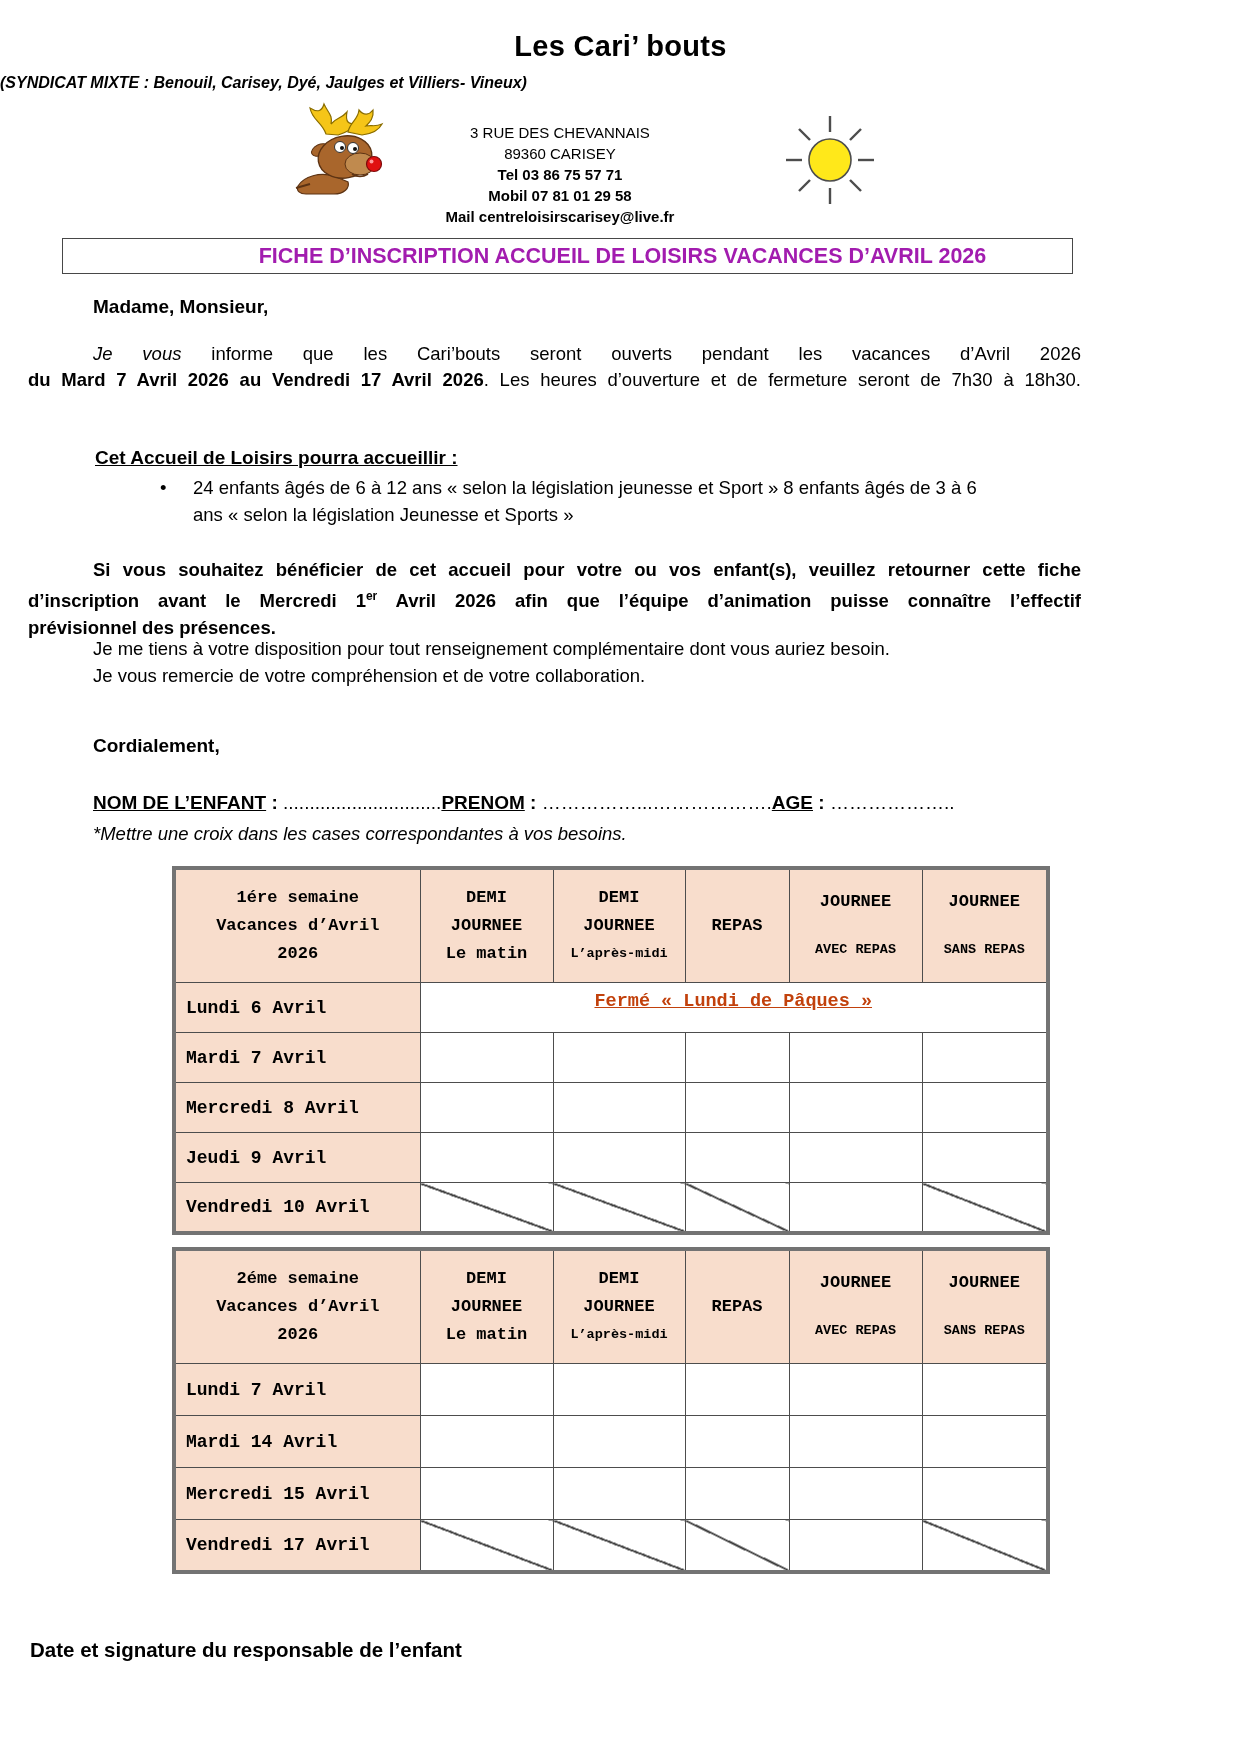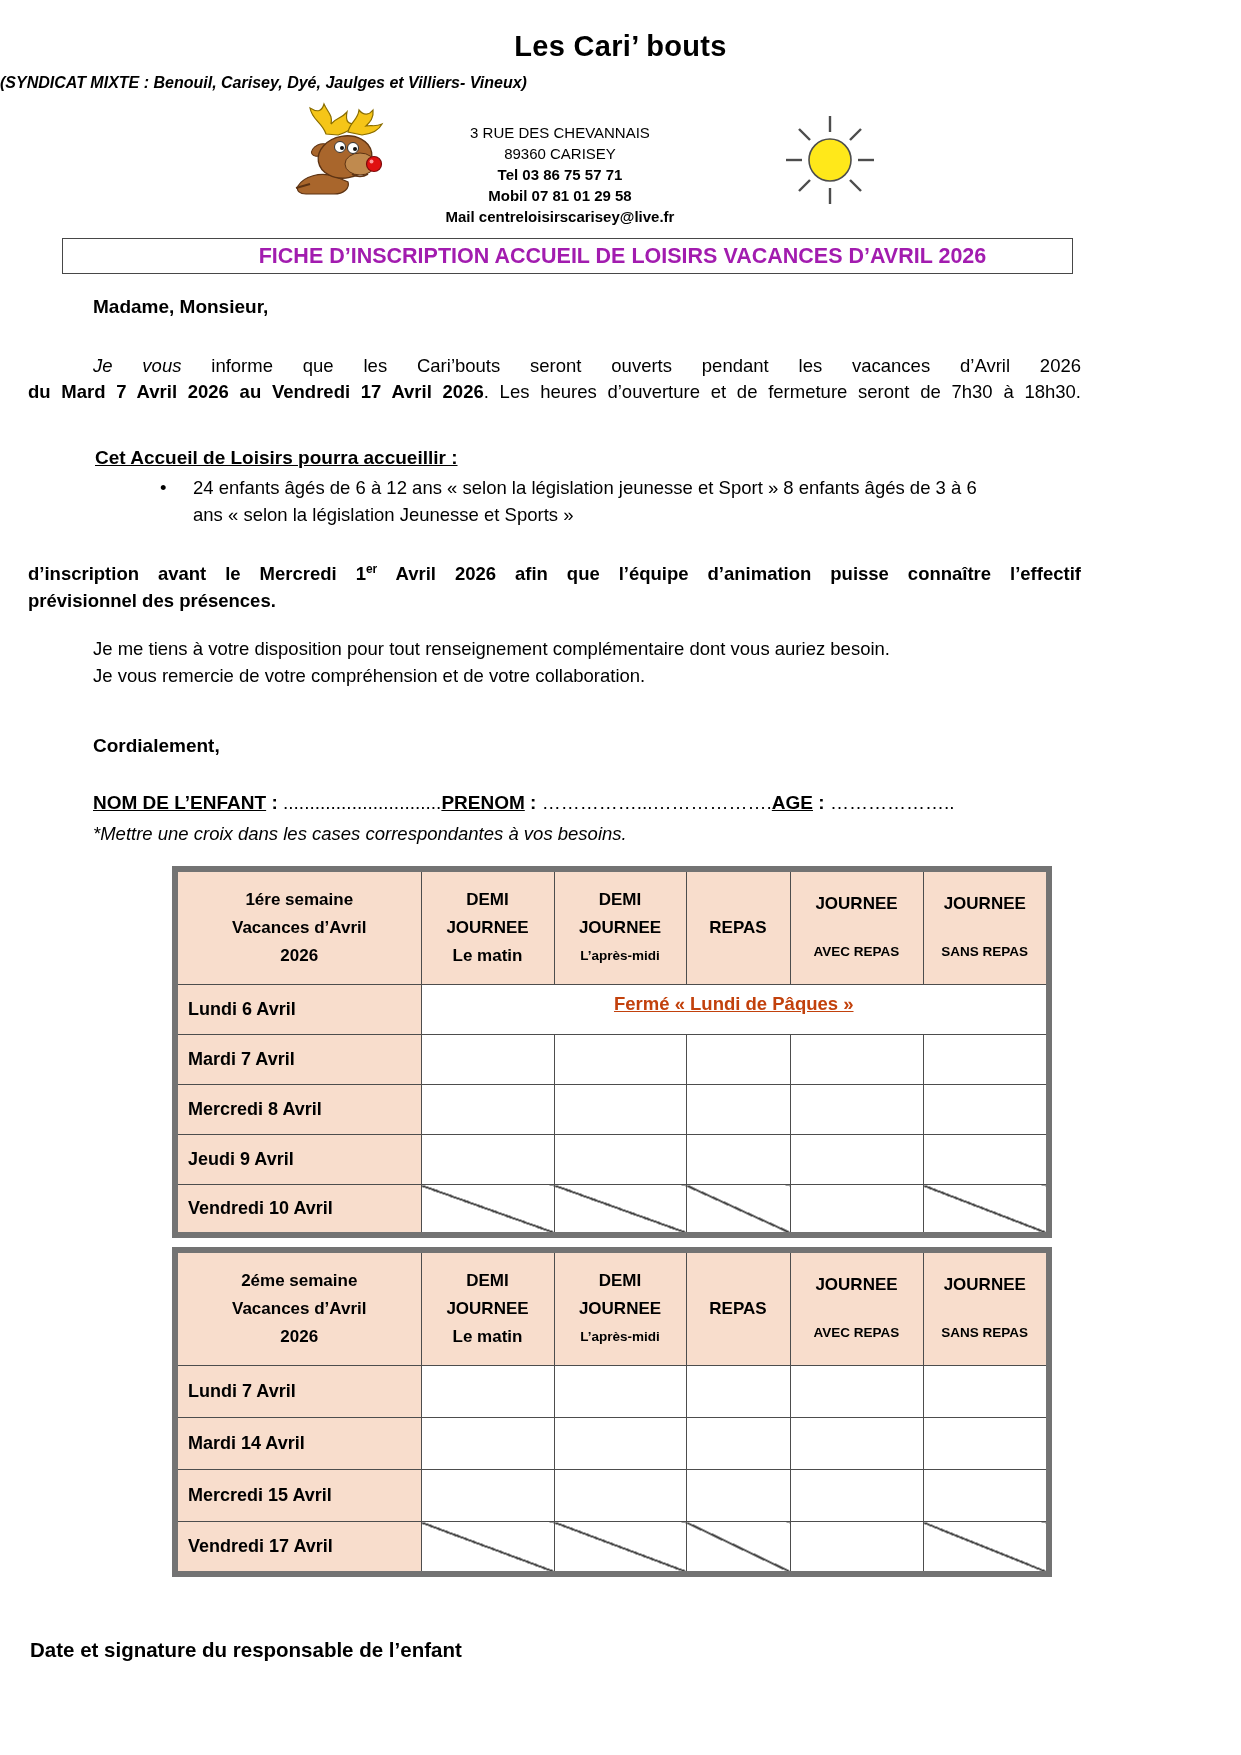"Je vous informe que les" .p1 { margin-top: 12px -> none }
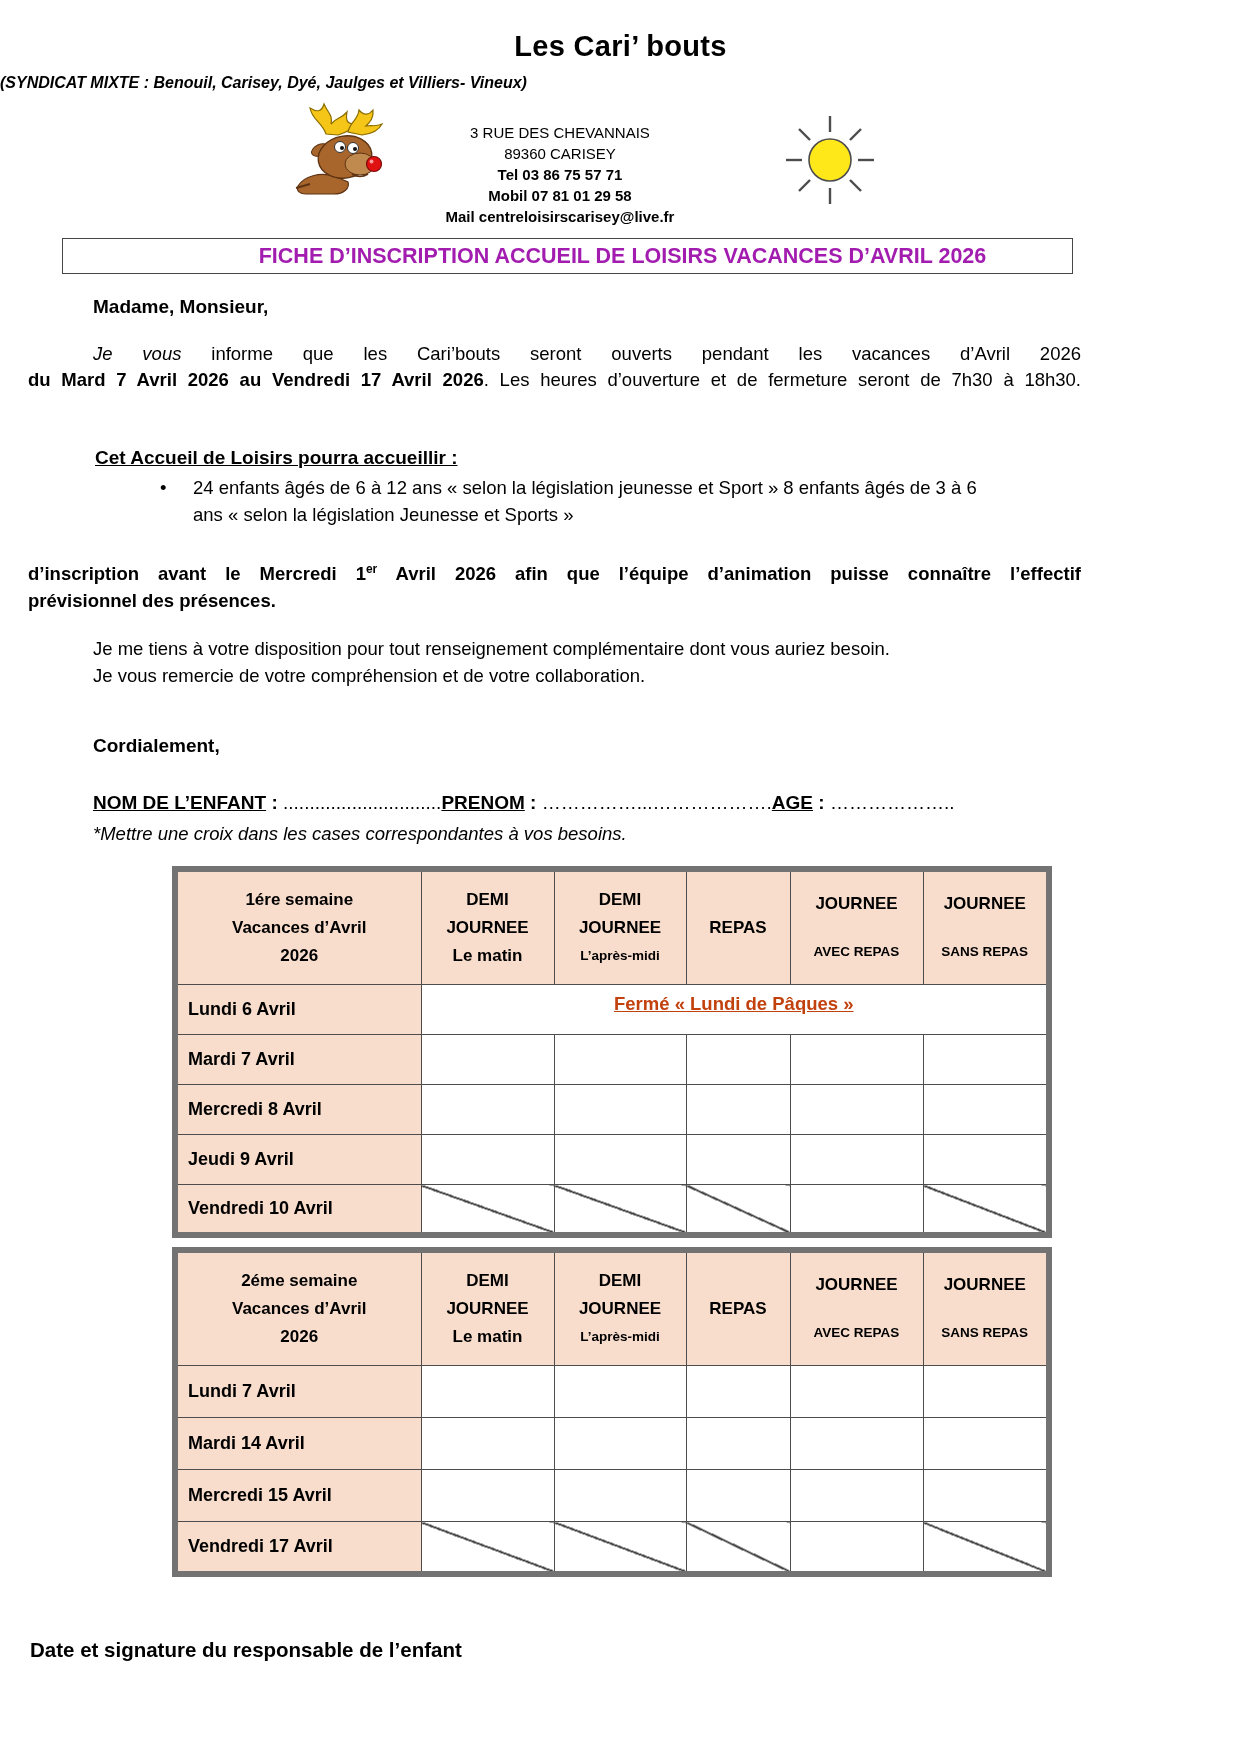"Si vous souhaitez bénéficier de" div.jline { html: none -> <div>Si vous souhaitez bénéficier de cet accueil pour votre ou vos enfant(s), veuillez retourner cette fiche</div> }
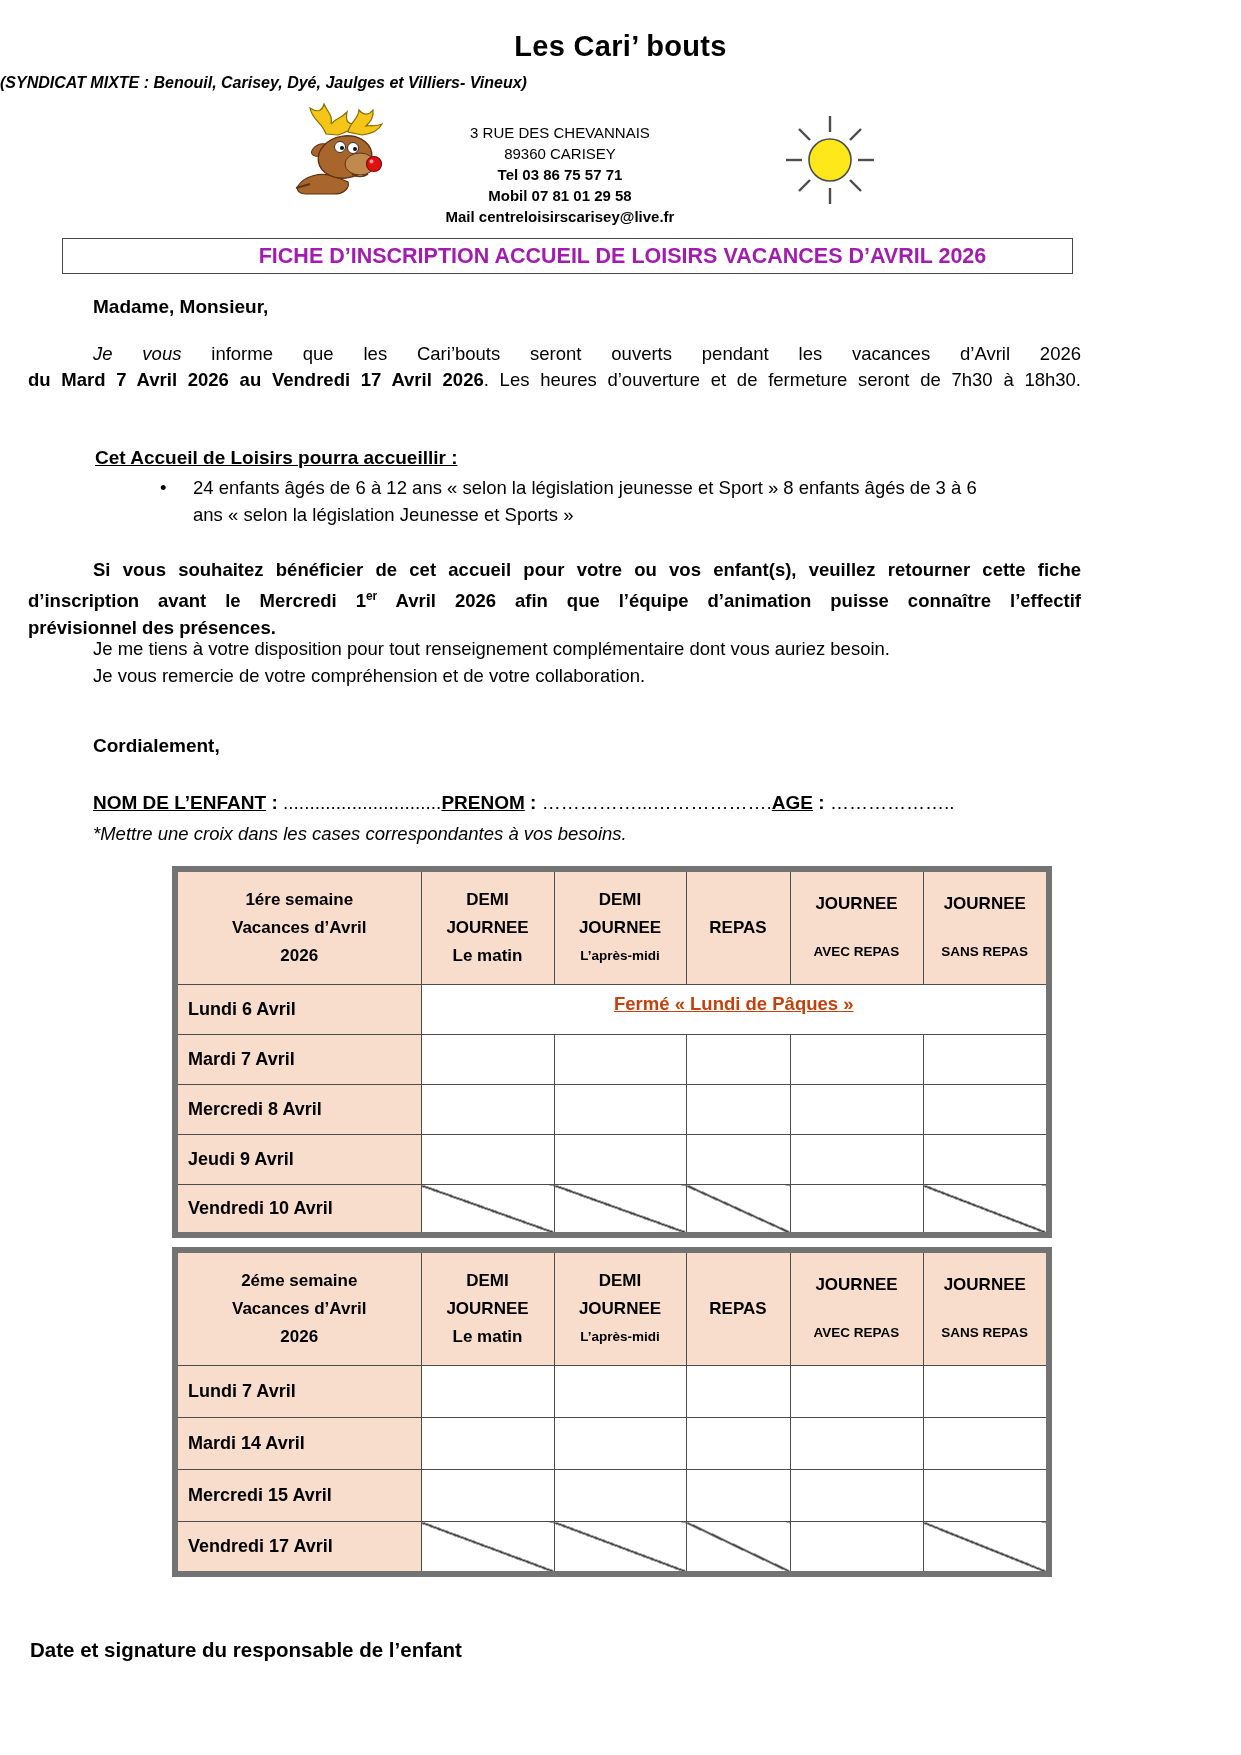"1ére semaine" table.grid { border: 6px solid #737373 -> 4px solid #737373; font-family: Liberation Sans, sans-serif -> Liberation Mono, monospace }
